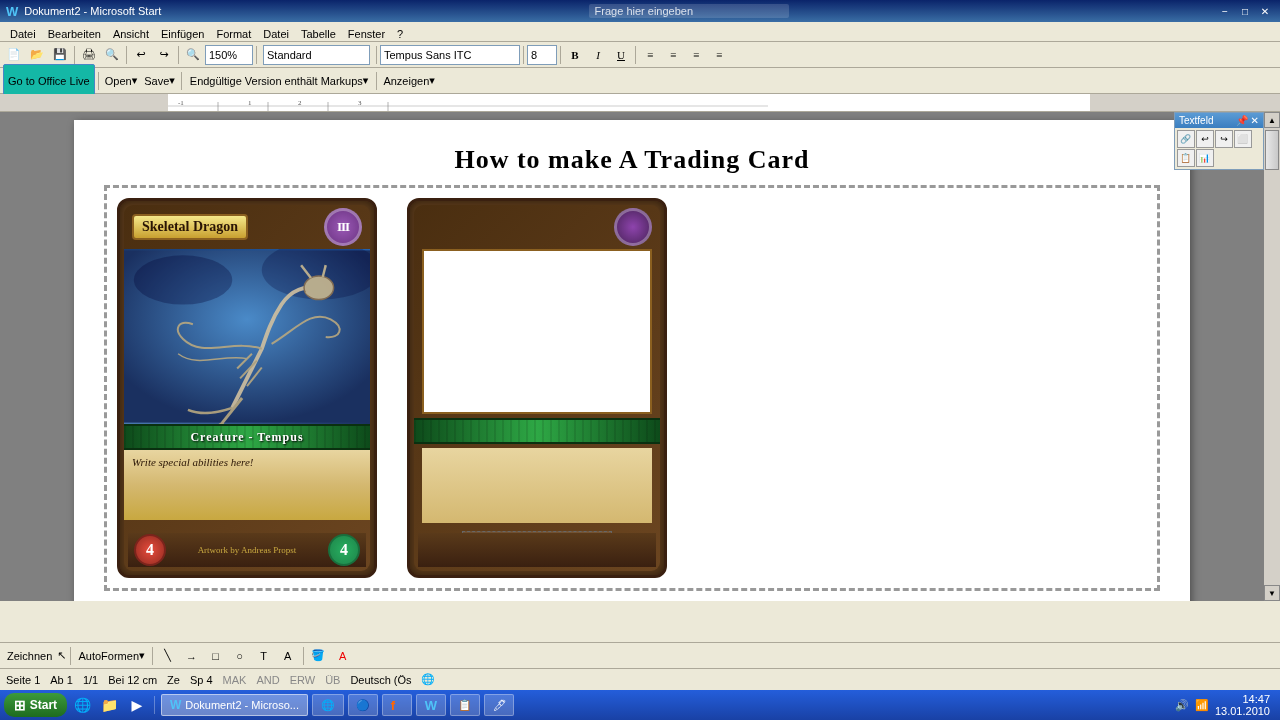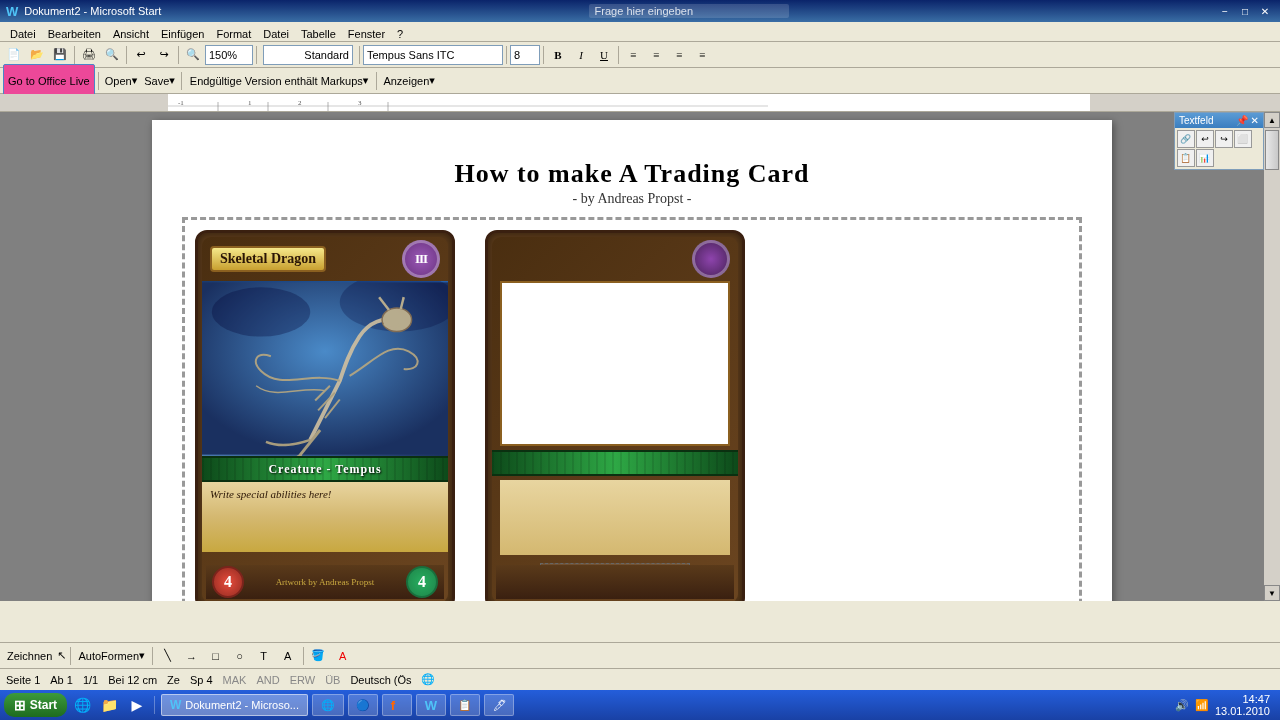"Standard" input.tb-input { text-align: right -> none; width: 90px -> 107px }
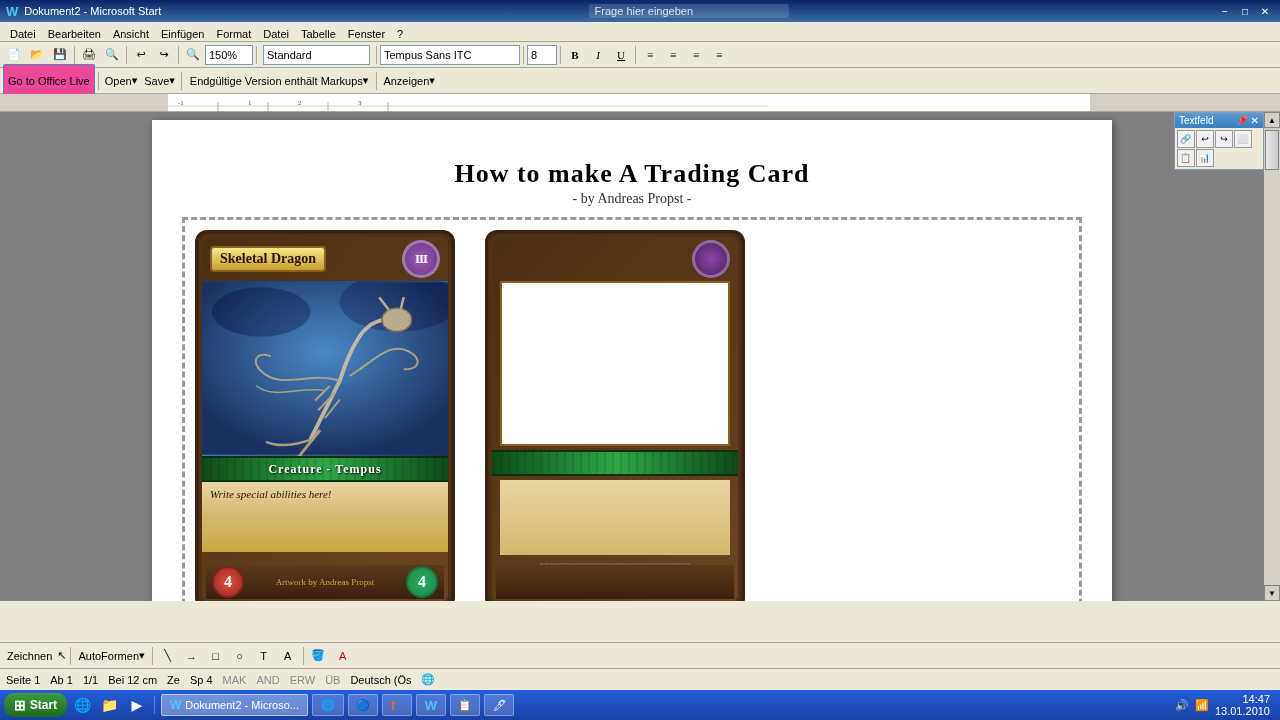"Go to Office Live" div.tb-btn { background: #ec4899 -> #14b8a6 }
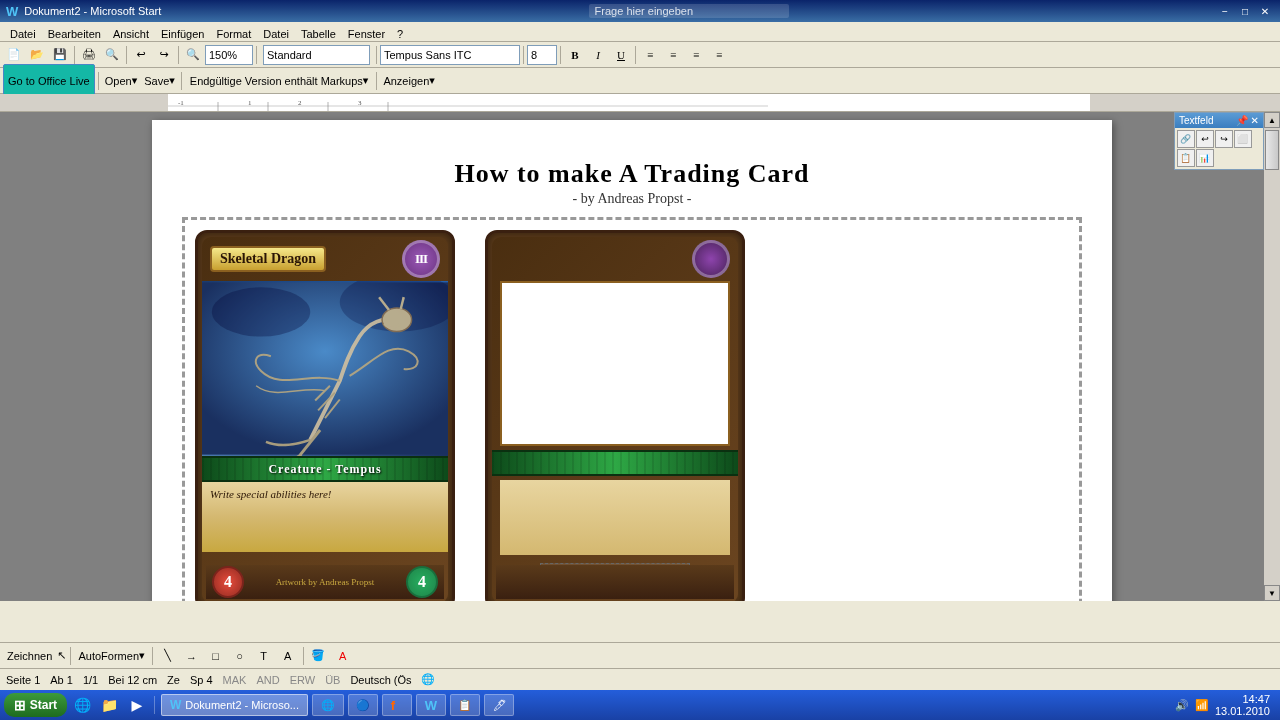"How to make A Trading" #page-container { padding: 39px 30px 20px -> 25px 30px 20px; width: 960px -> 1116px }
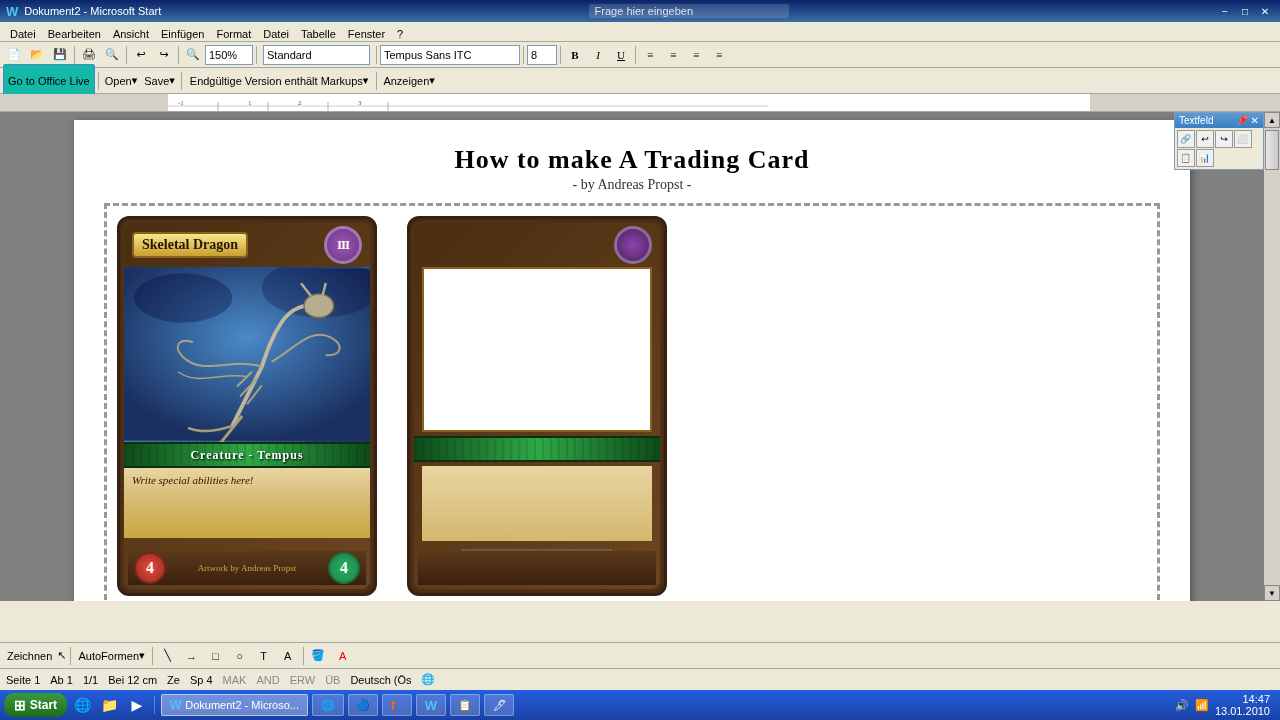"- by Andreas Propst -" div.subtitle { html: <div>- by Andreas Propst -</div> -> none }
